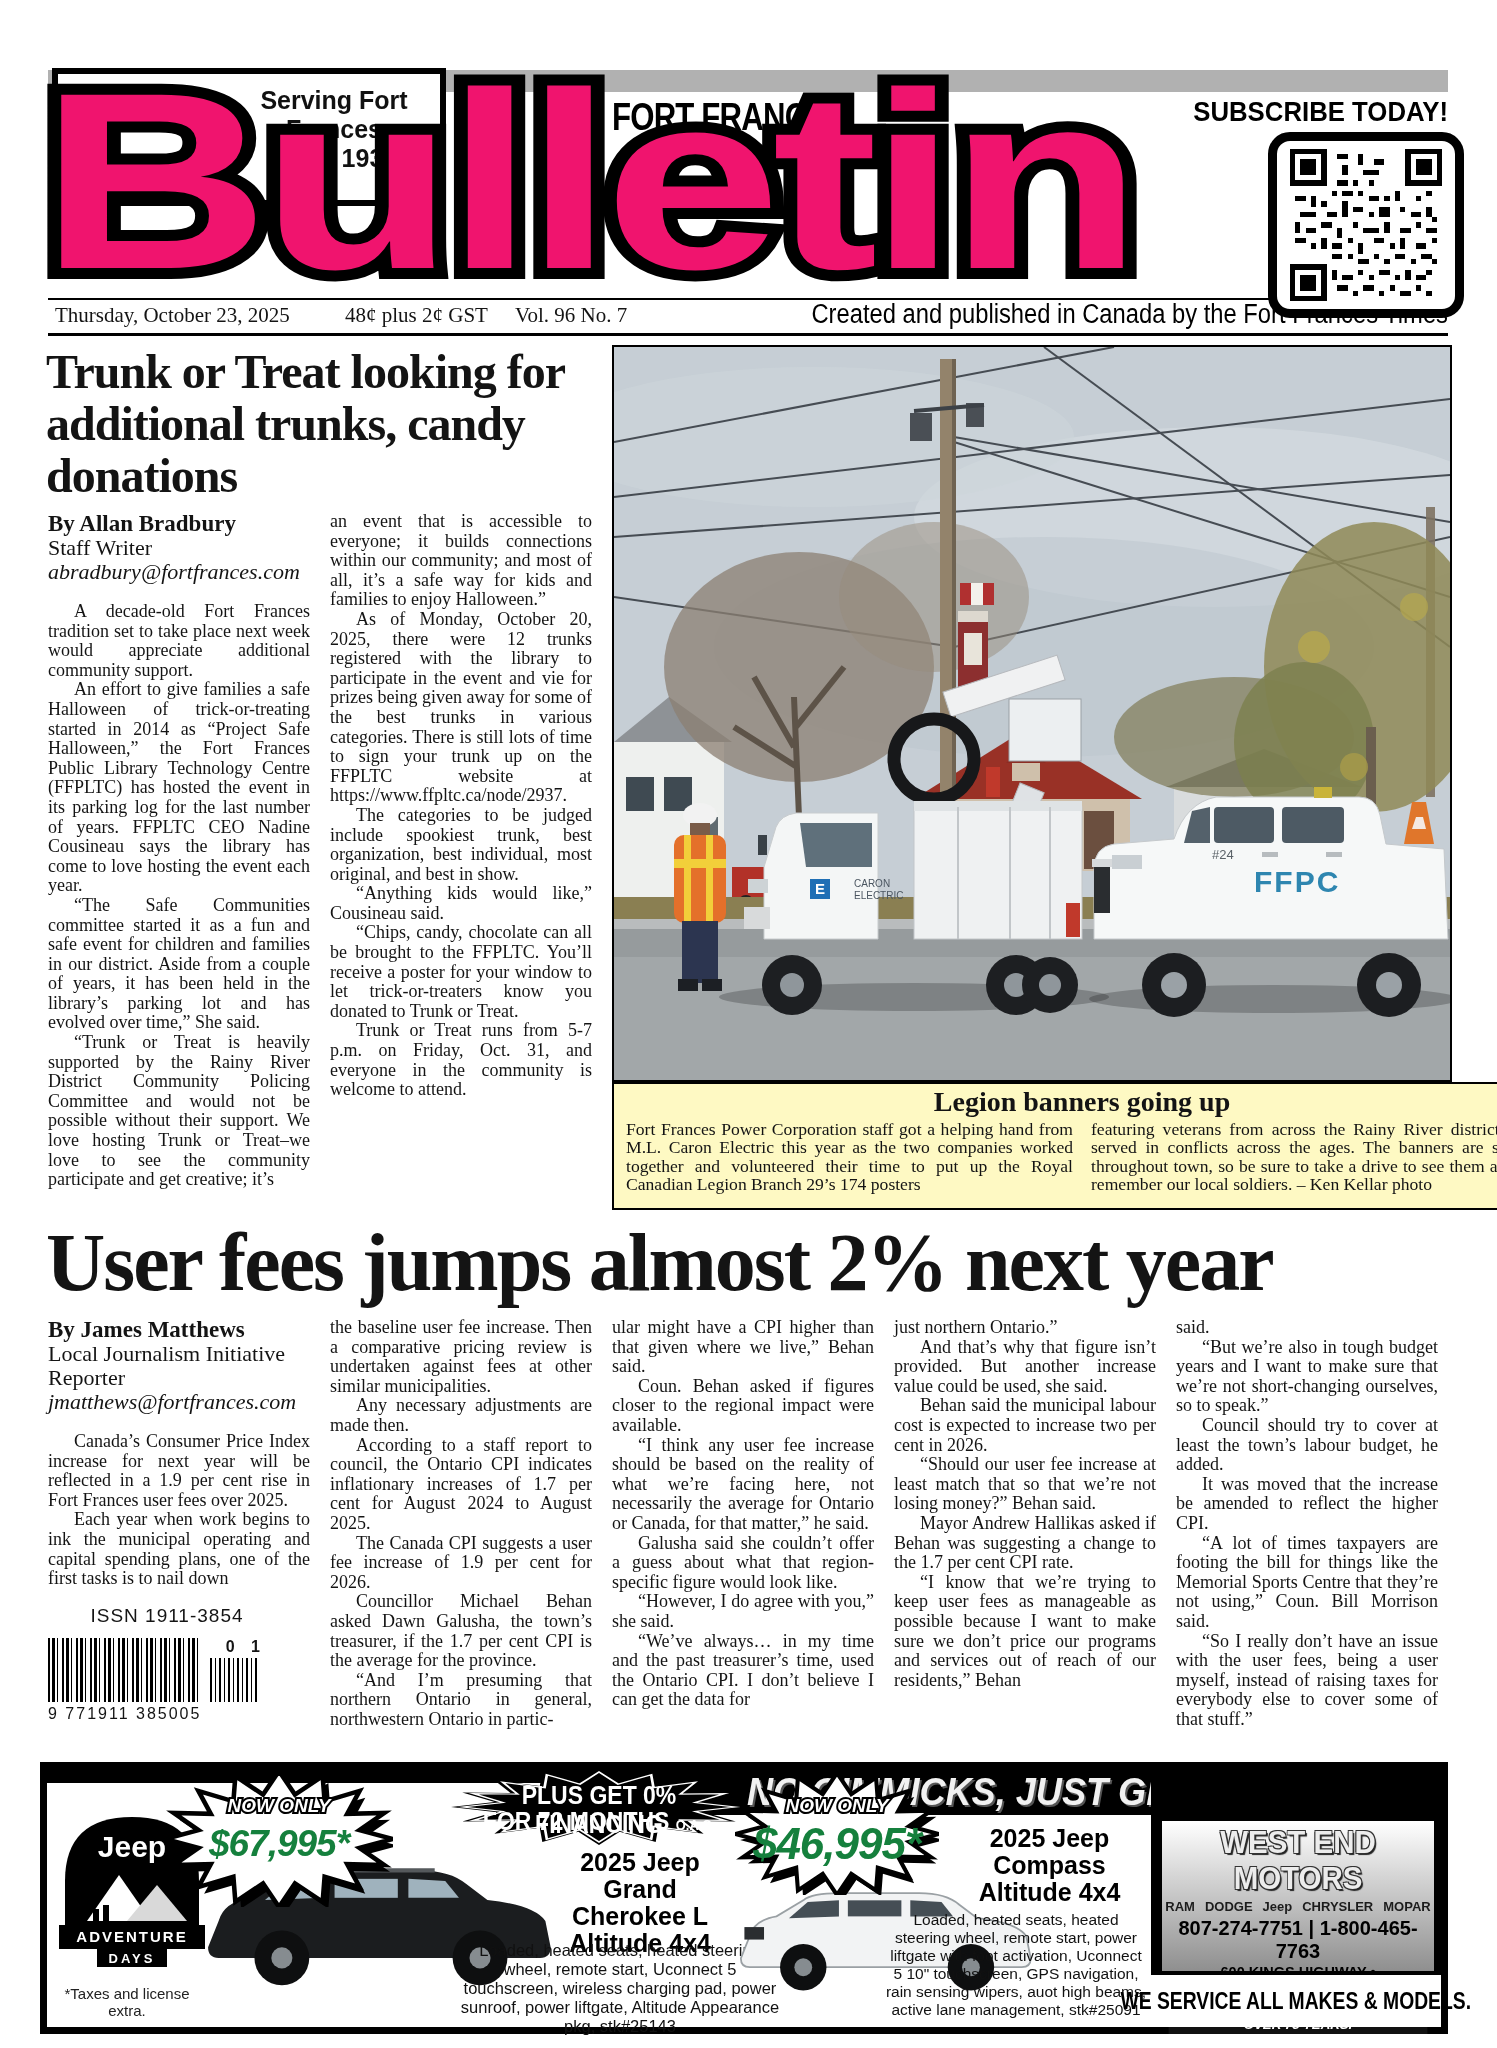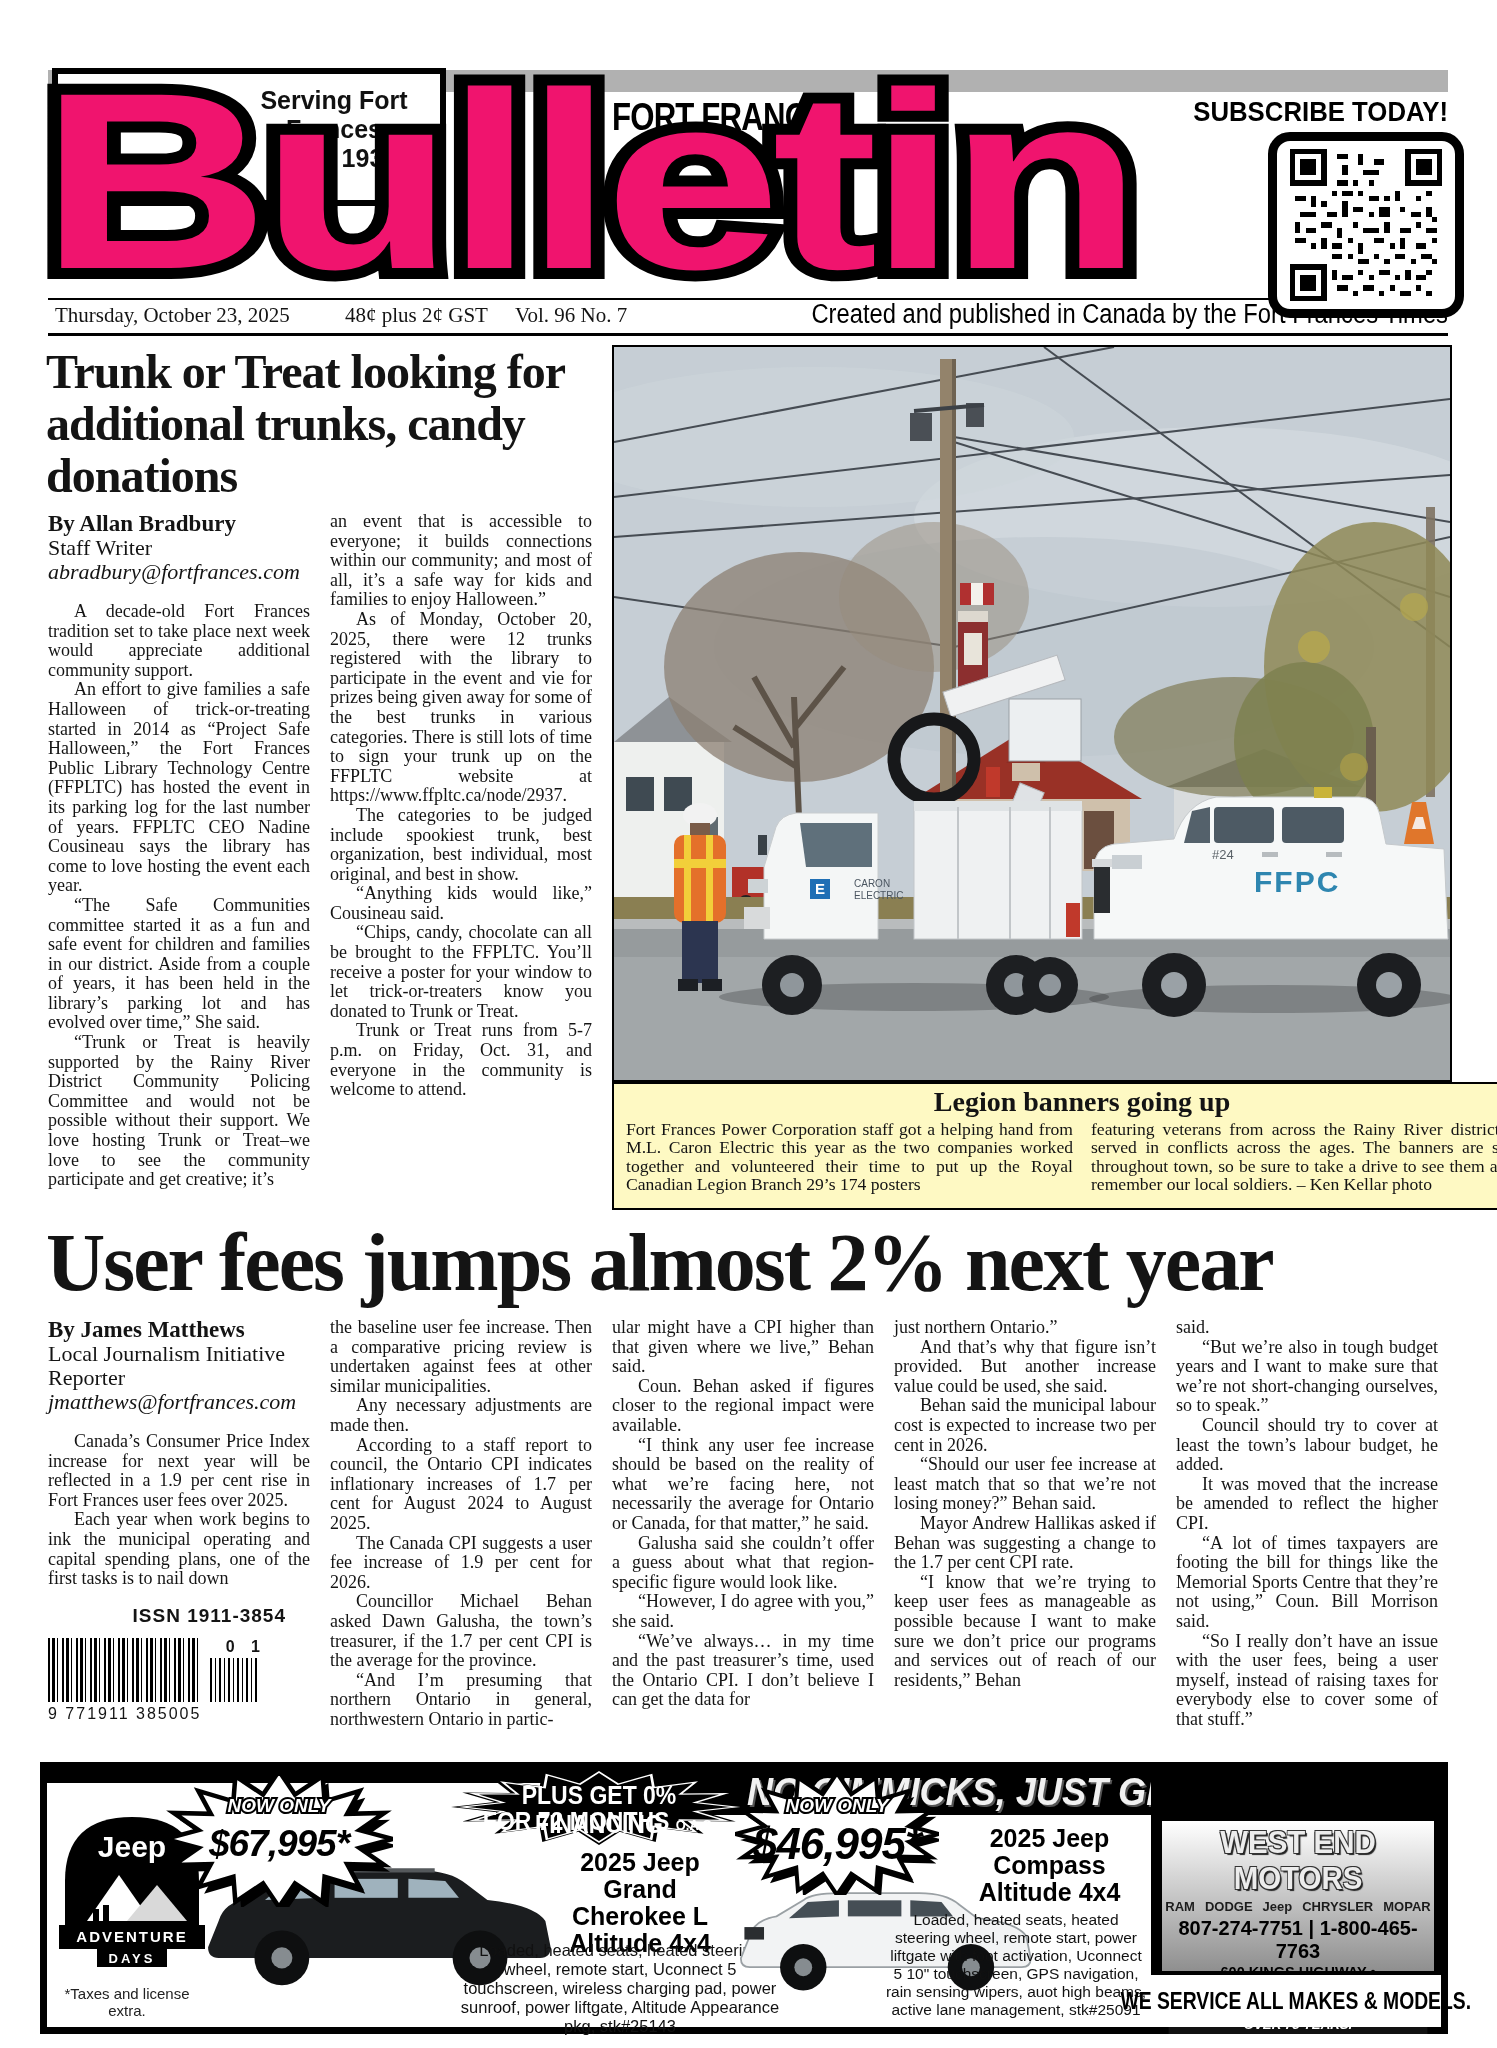"ISSN 1911-3854" .issn { font-weight: bold -> normal; text-align: right -> center }
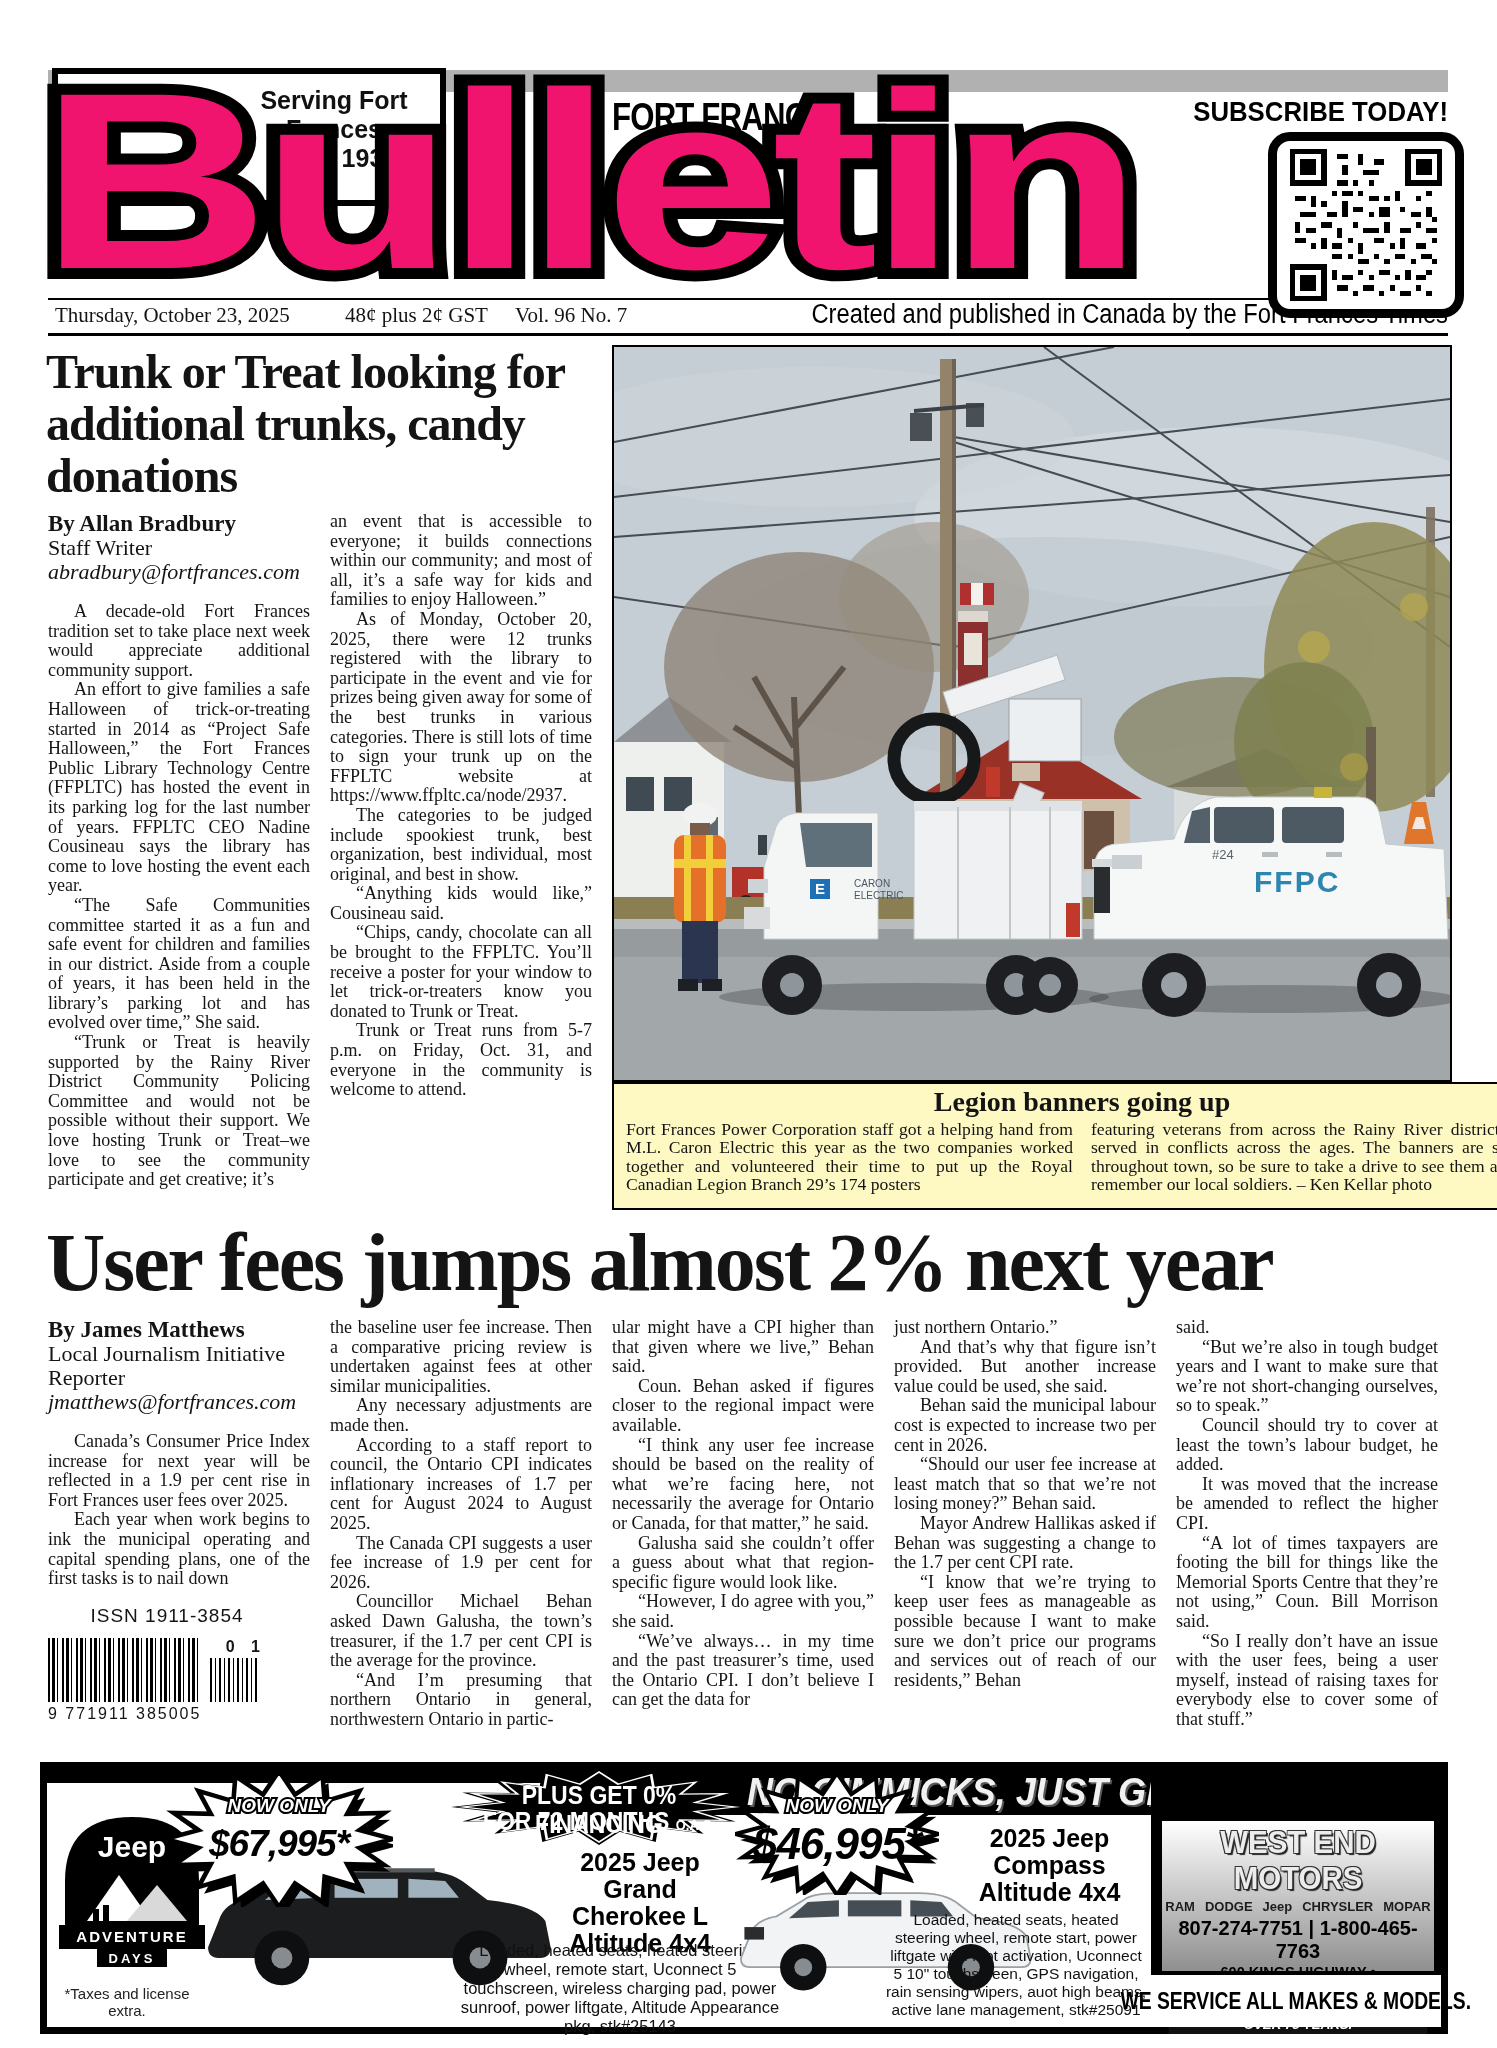"$67,995*" .price-txt { color: #000000 -> #15803d }
